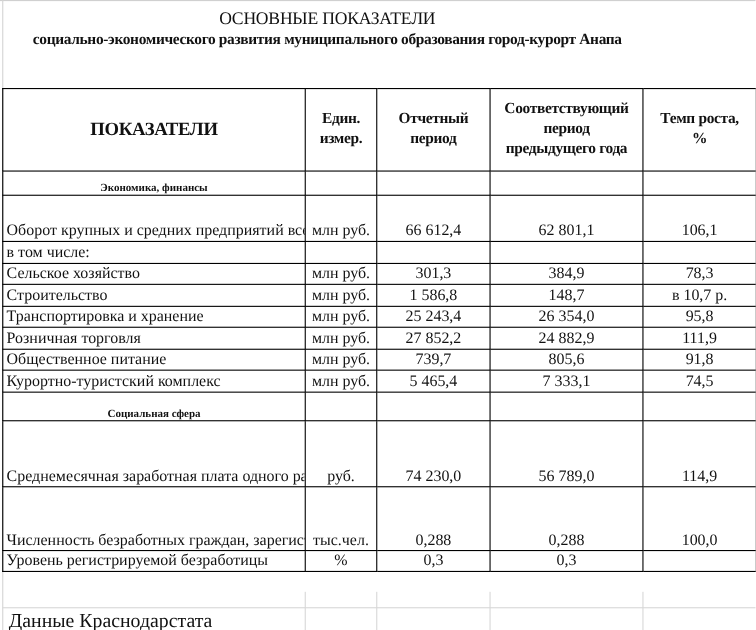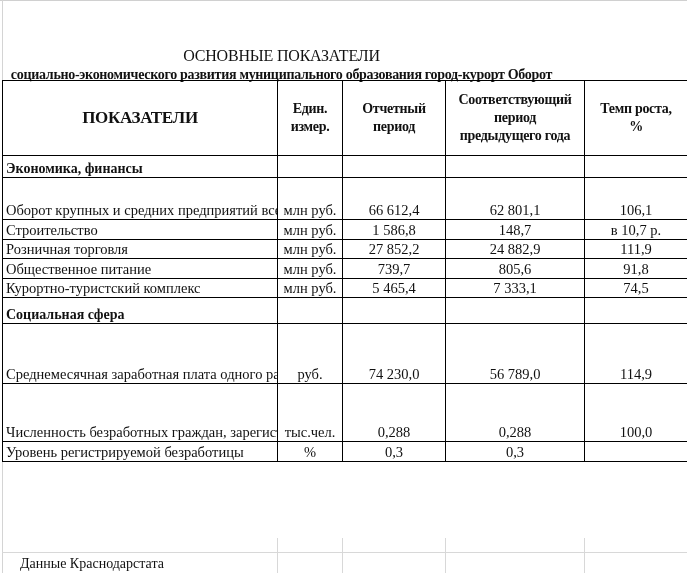"ОСНОВНЫЕ ПОКАЗАТЕЛИ" .title-block { left: 1px -> 17px; margin-top: 38px -> none }
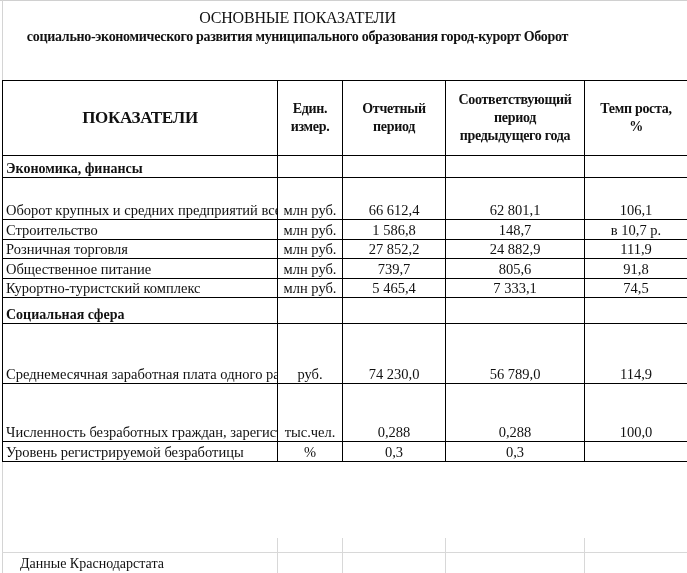"социально-экономического развития" div.title-sub { text: Оборот -> Анапа }
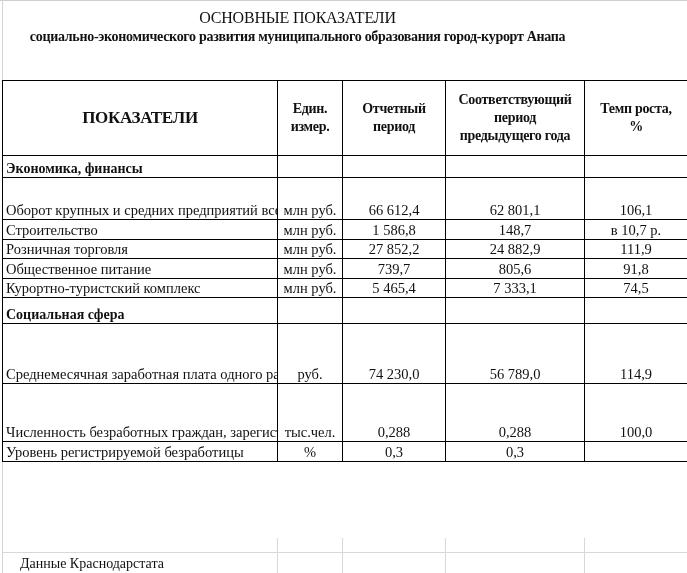"Экономика, финансы" tr.section-row td { font-size: 14px -> 10px; text-align: left -> center }
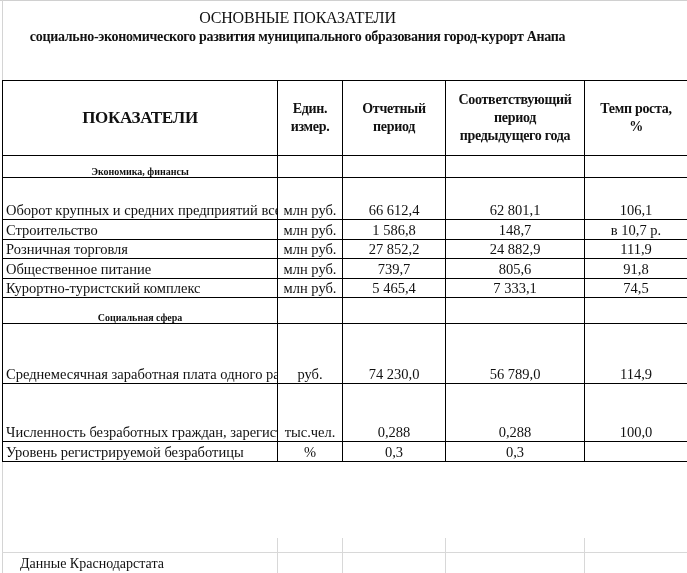"в том числе:" tr.data-row { html: none -> <tr> <td>в том числе:</td> <td></td> <td></td> <td></td> <td></td> </tr> }
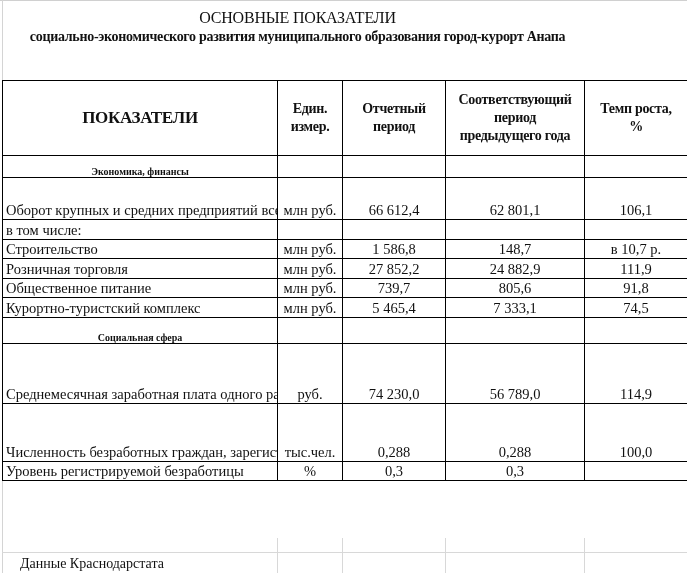"Сельское хозяйство" tr.data-row { html: none -> <tr> <td>Сельское хозяйство</td> <td>млн руб.</td> <td>301,3</td> <td>384,9</td> <td>78,3</td> </tr> }
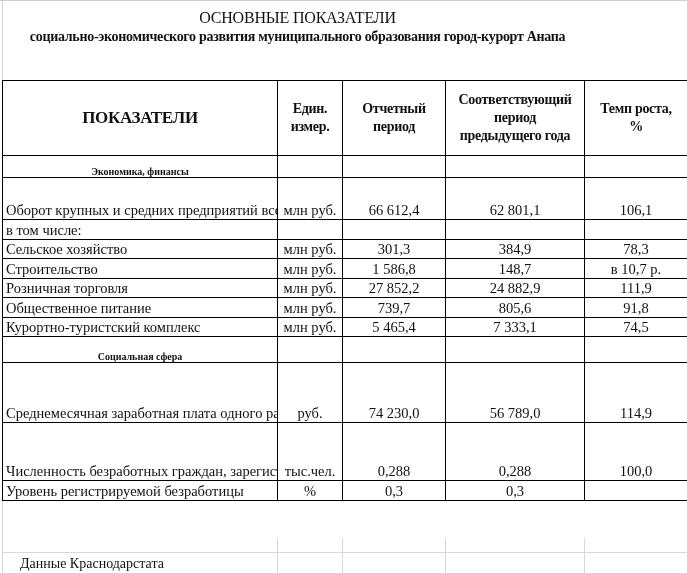"Транспортировка и хранение" tr.data-row { html: none -> <tr> <td>Транспортировка и хранение</td> <td>млн руб.</td> <td>25 243,4</td> <td>26 354,0</td> <td>95,8</td> </tr> }
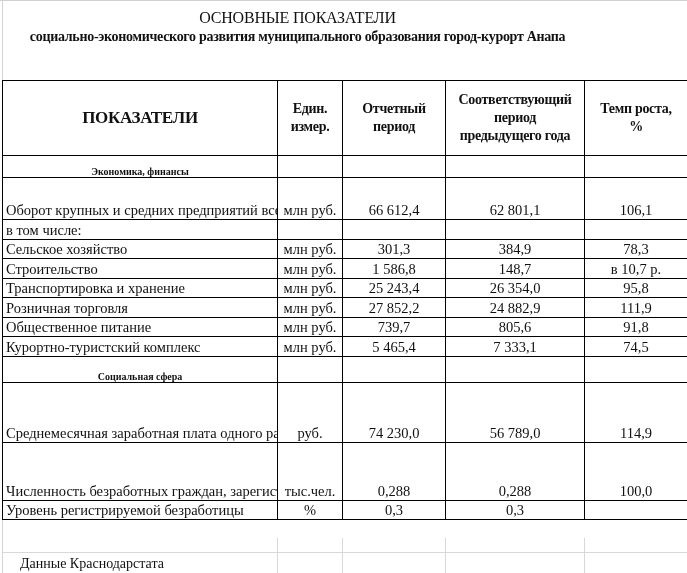"Данные Краснодарстата" .source-note { font-size: 14px -> 18px; left: 20px -> 8px }
